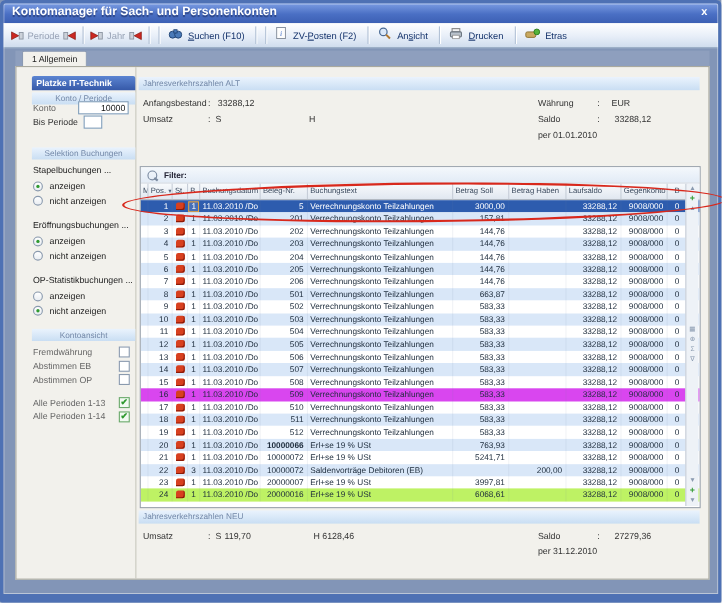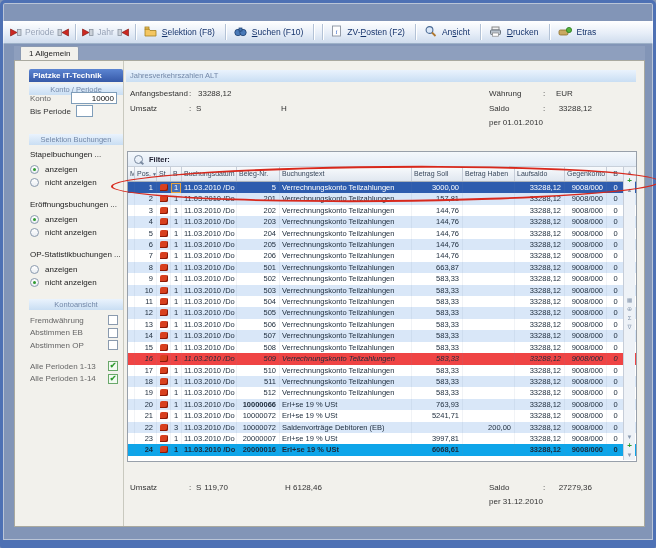"Kontomanager für Sach- und" div.abs { html: none -> <div> <div>Kontomanager für Sach- und Personenkonten</div> <div>x</div> </div> }
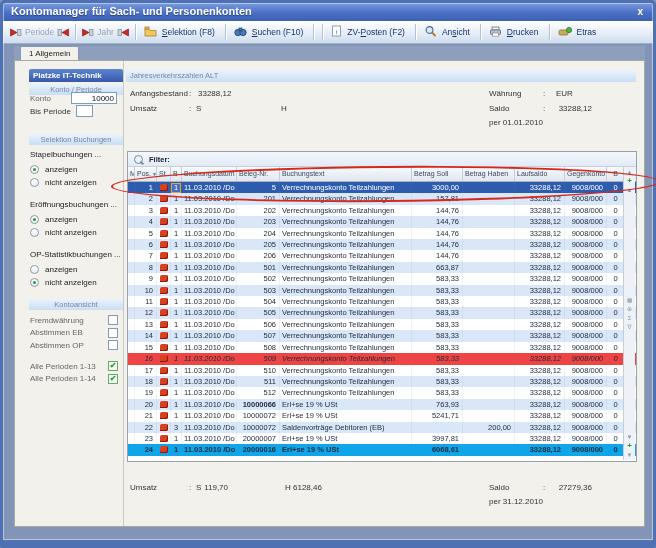"Selektion (F8)" span.tb-btn { html: <span> <span><svg> <path></path> <rect></rect> </svg></span> <span><u>S</u>elektion (F8)</span> </span> -> none }
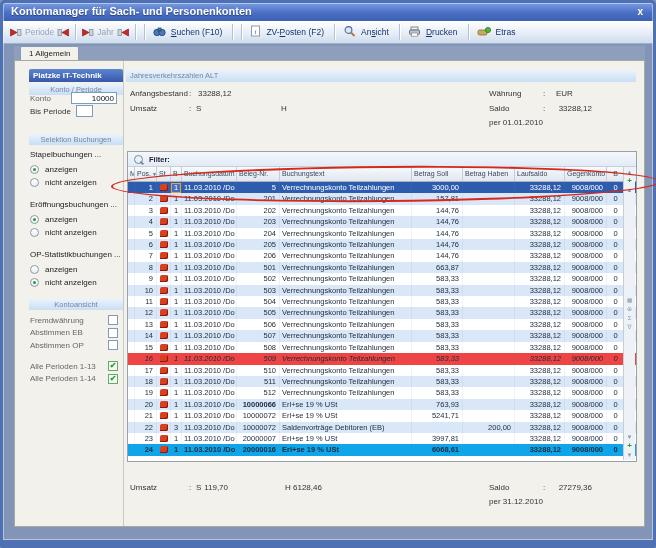"16" div.gr { background: #ef4444 -> #d946ef; font-style: italic -> none }
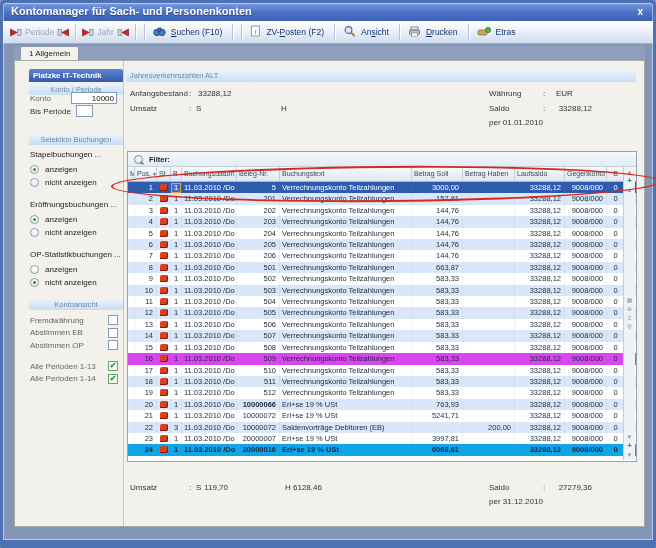"24" div.gr { background: #0ea5e9 -> #bef264; font-weight: bold -> none }
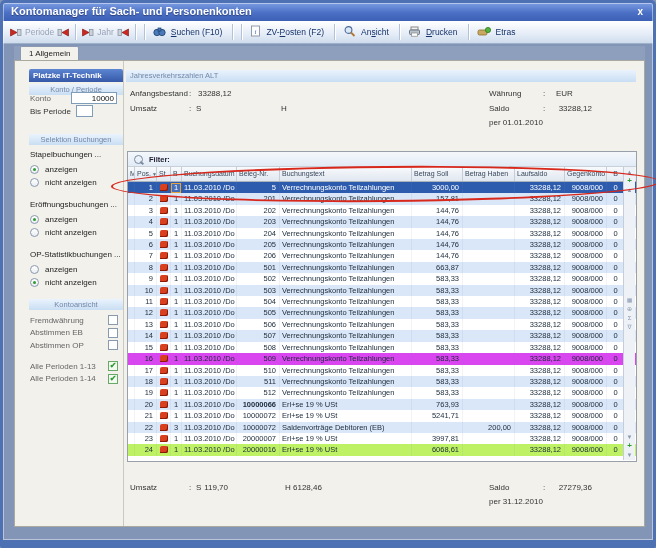"Jahresverkehrszahlen NEU" div.abs { html: none -> <div>Jahresverkehrszahlen NEU</div> }
